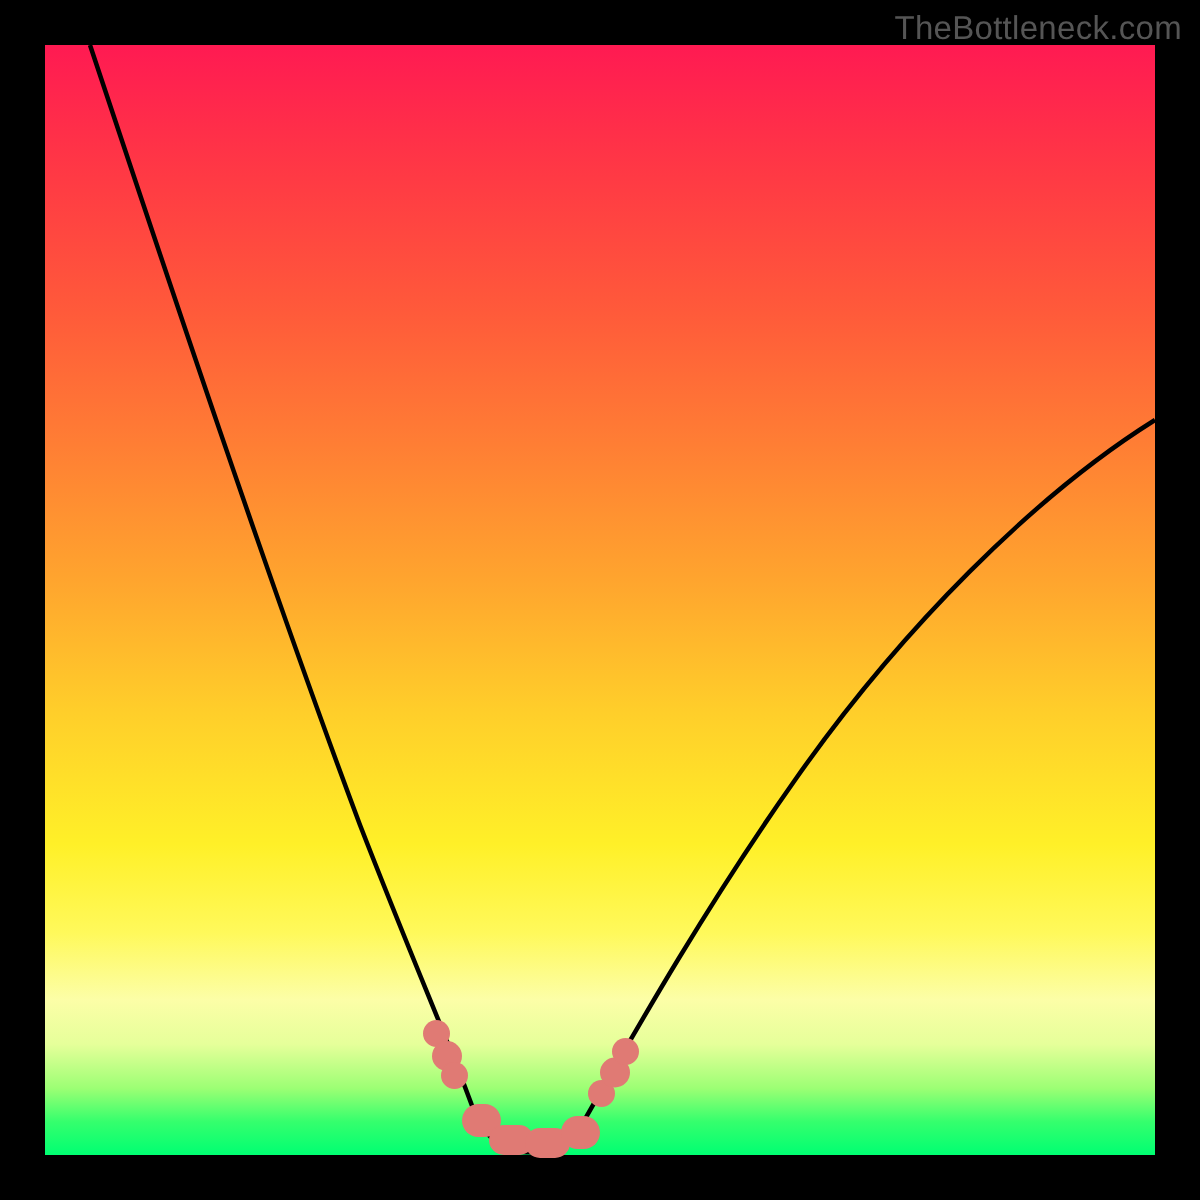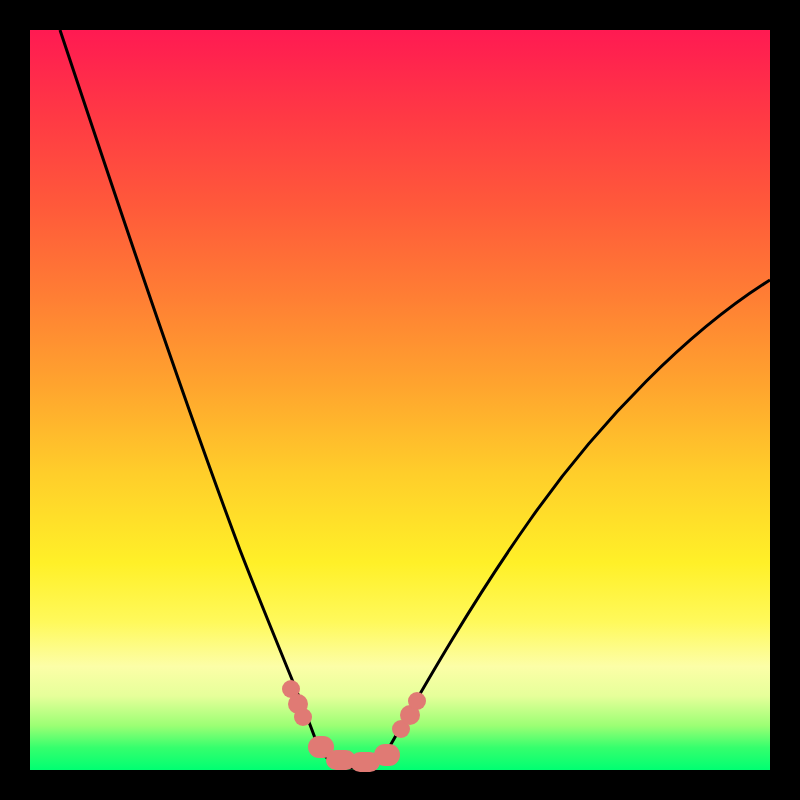"TheBottleneck.com" div.watermark { html: none -> <div>TheBottleneck.com</div> }
